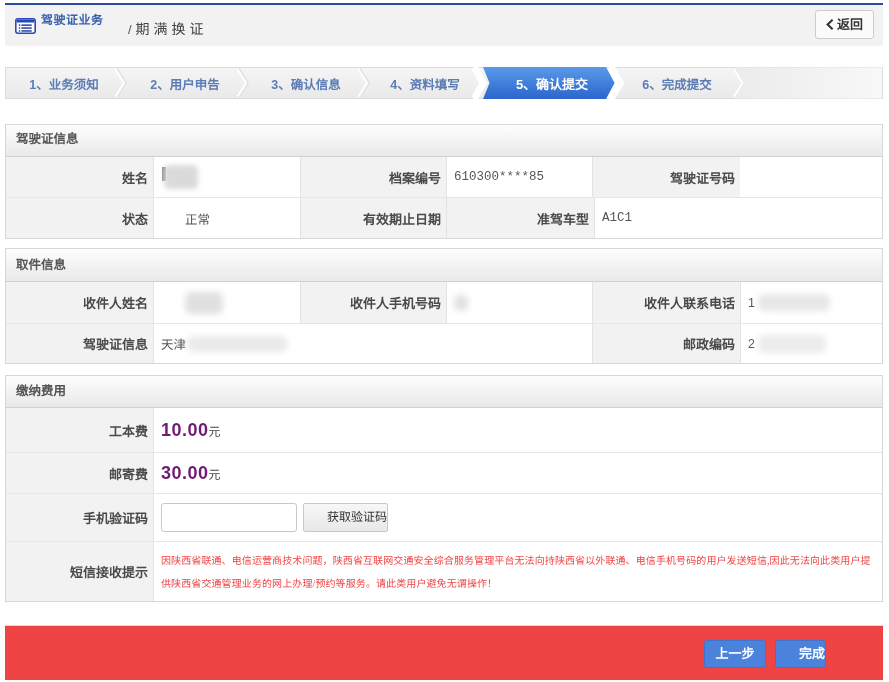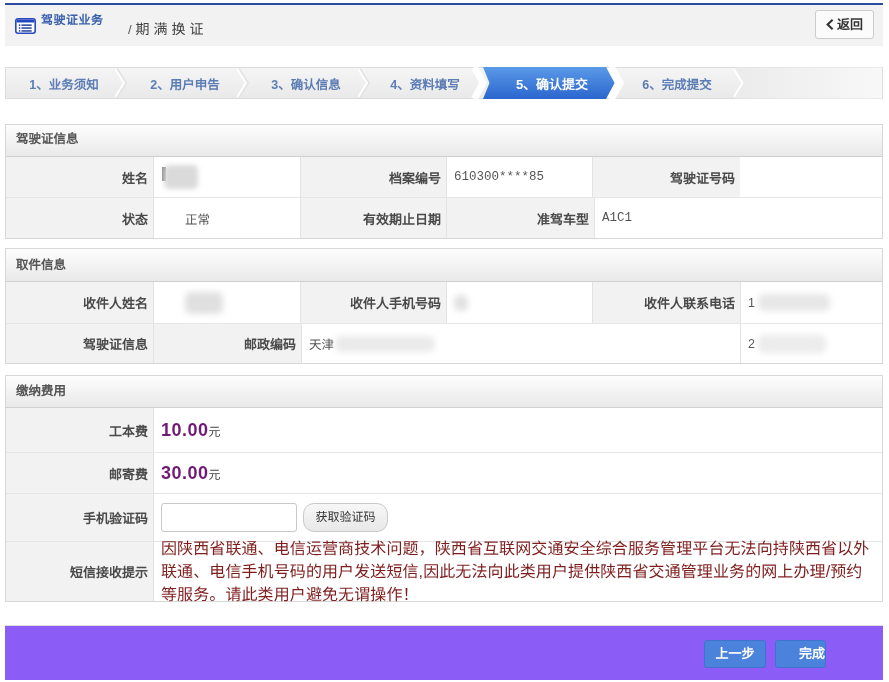"邮政编码" div.cell { order: before "天津" -> after "天津" }
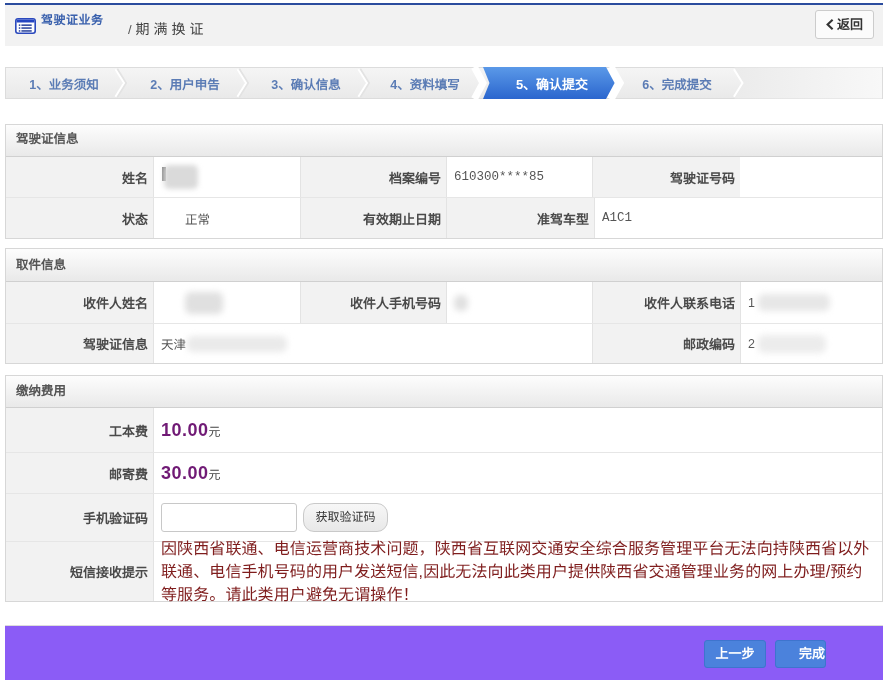"获取验证码" .code { border-radius: 11px -> 2px; text-align: center -> right }
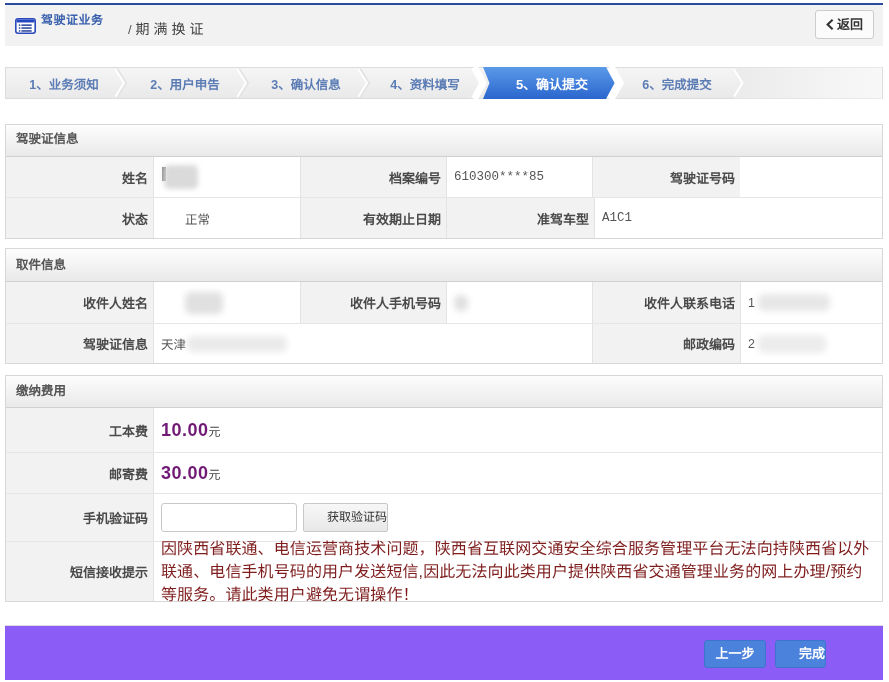"因陕西省联通、电信运营商技术问题，陕西省互联网交通安全综合服务管理平台无法向持陕" .redp { color: #7f1d1d -> #ef4444; font-family: none -> Liberation Serif, serif; font-size: 16px -> 10px }
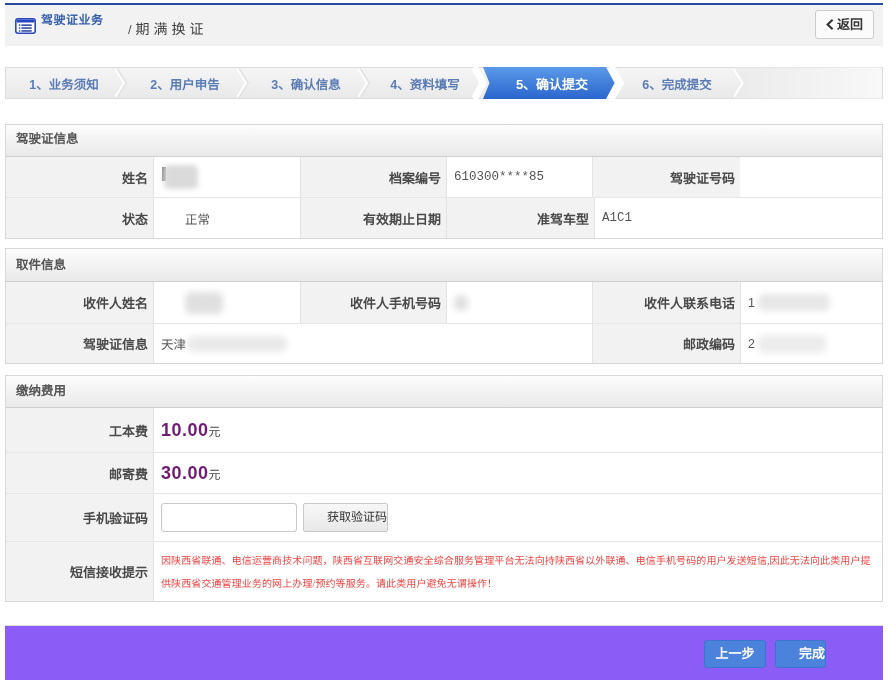"上一步" .footer { background: #8b5cf6 -> #ef4444 }
